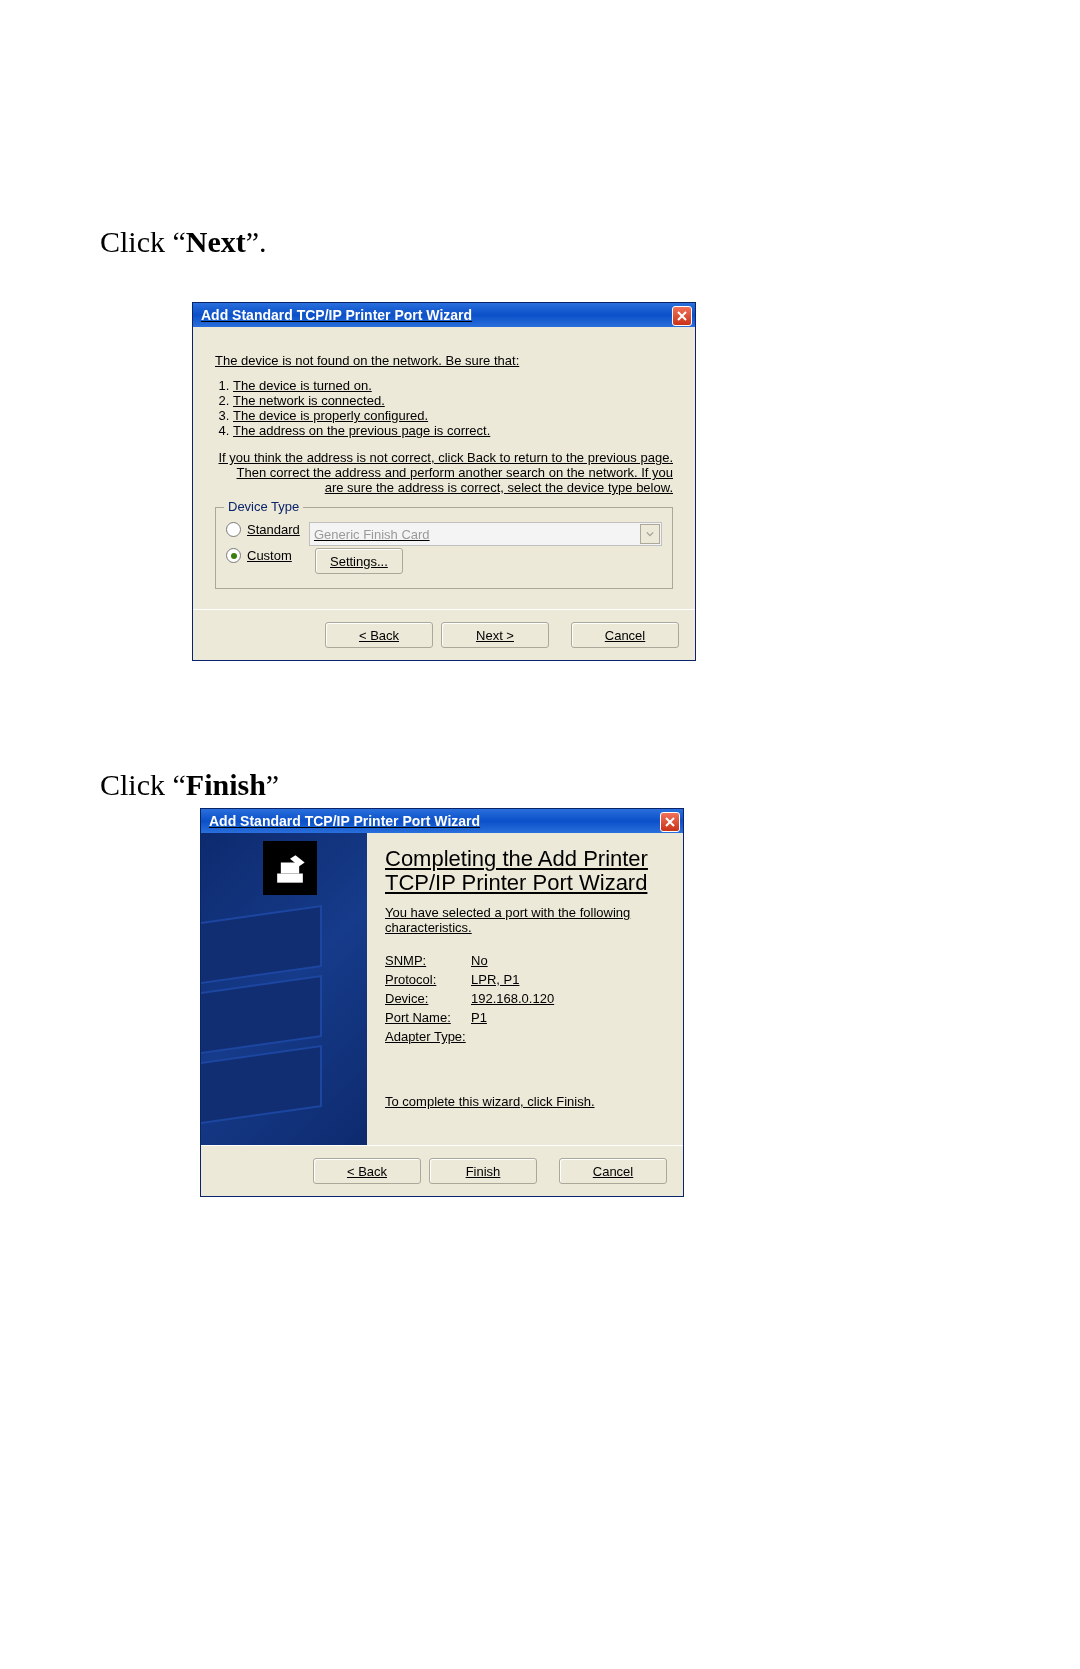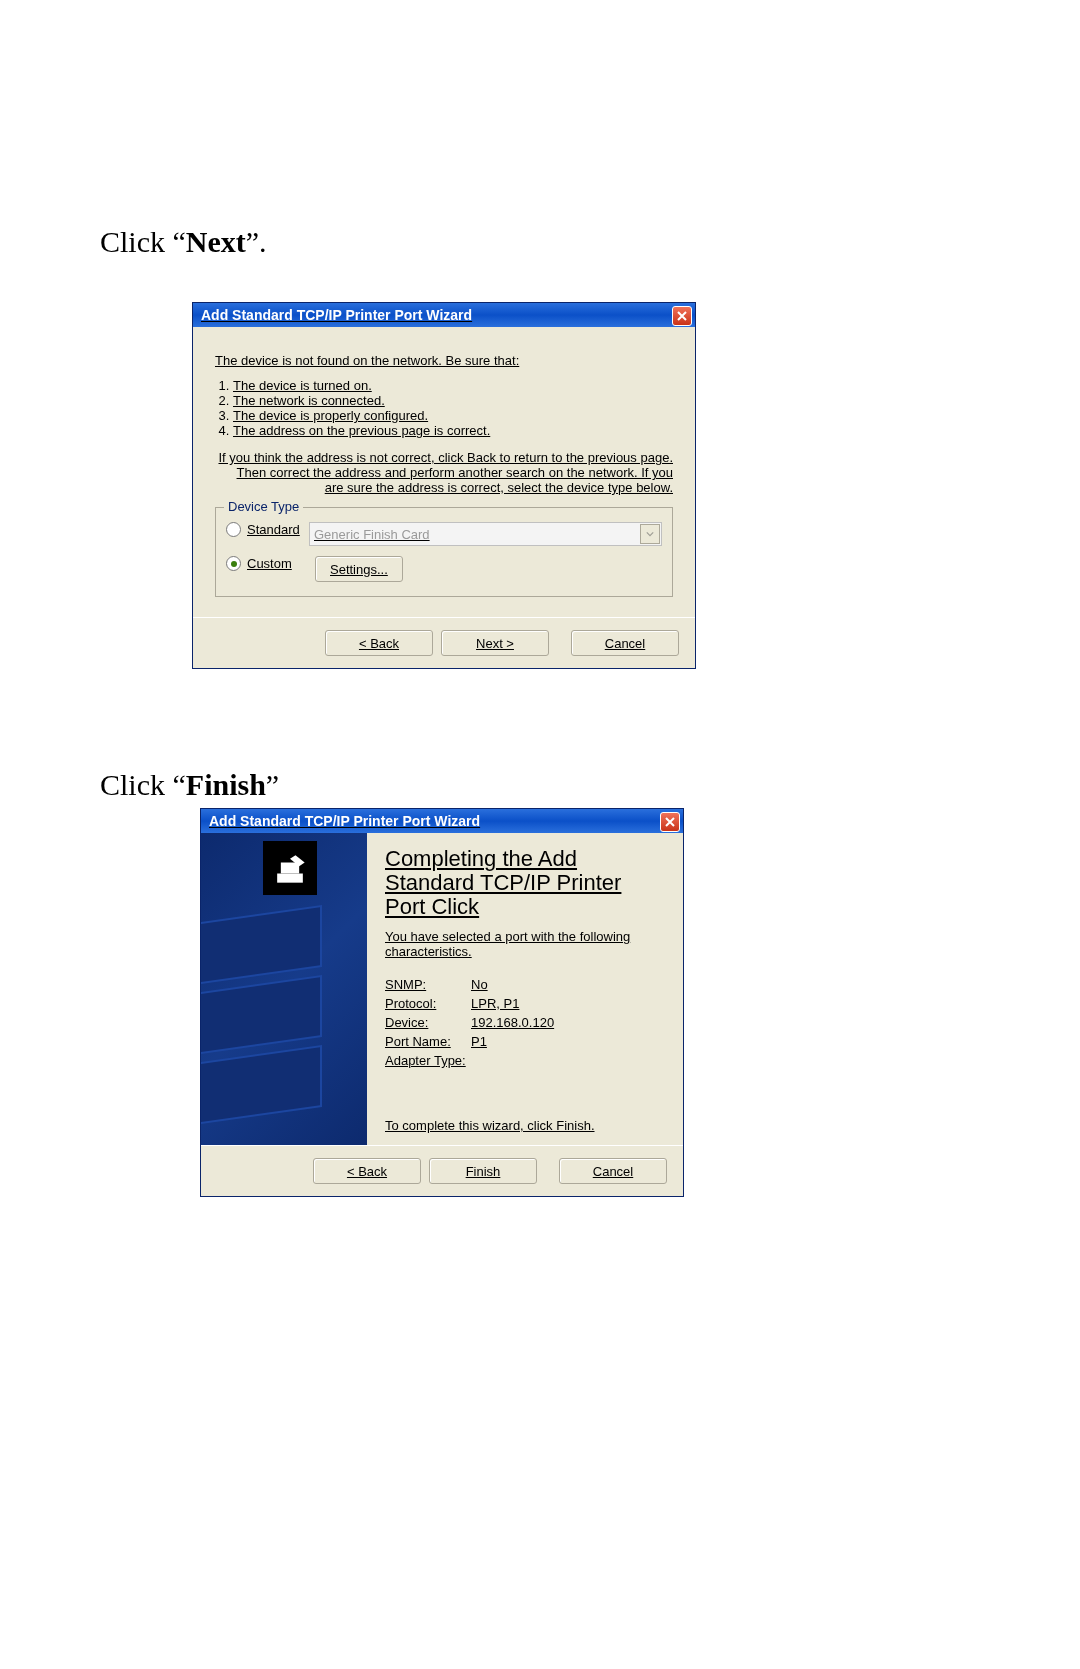"Custom" div.row { margin-top: 10px -> 2px }
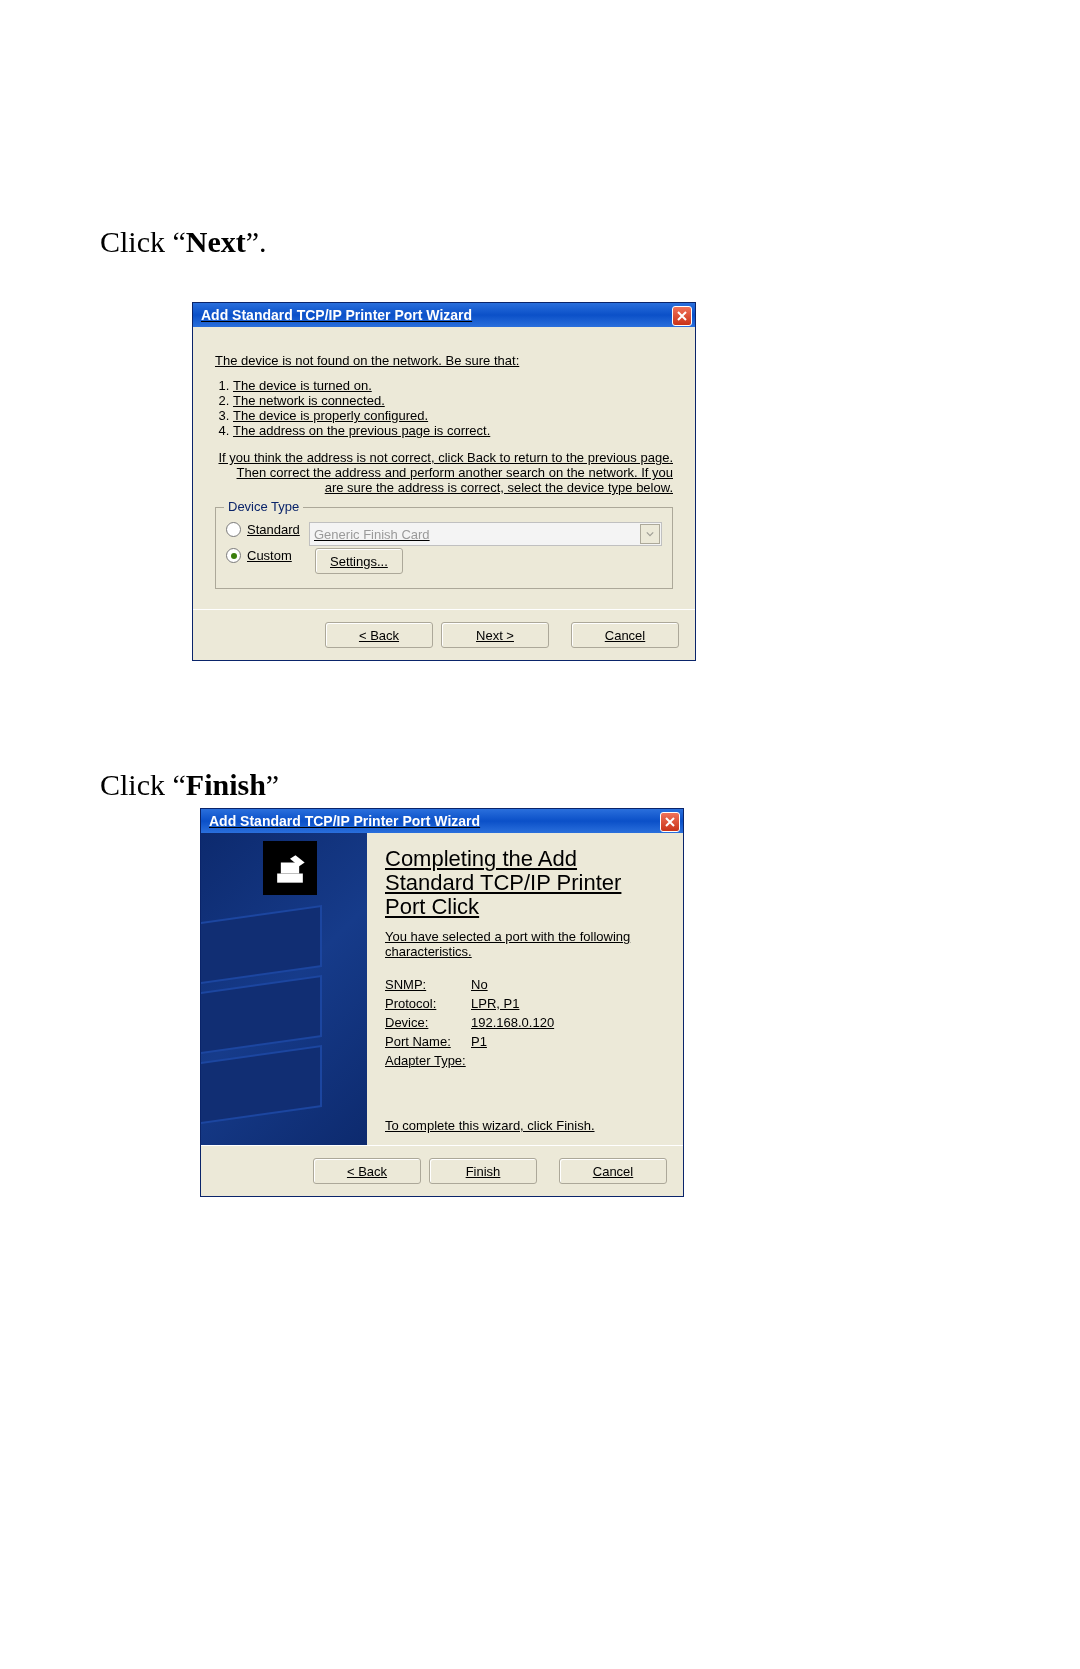"Completing the Add Standard TCP/IP" div.h1 { text: Standard TCP/IP Printer Port Click -> Printer TCP/IP Printer Port Wizard }
